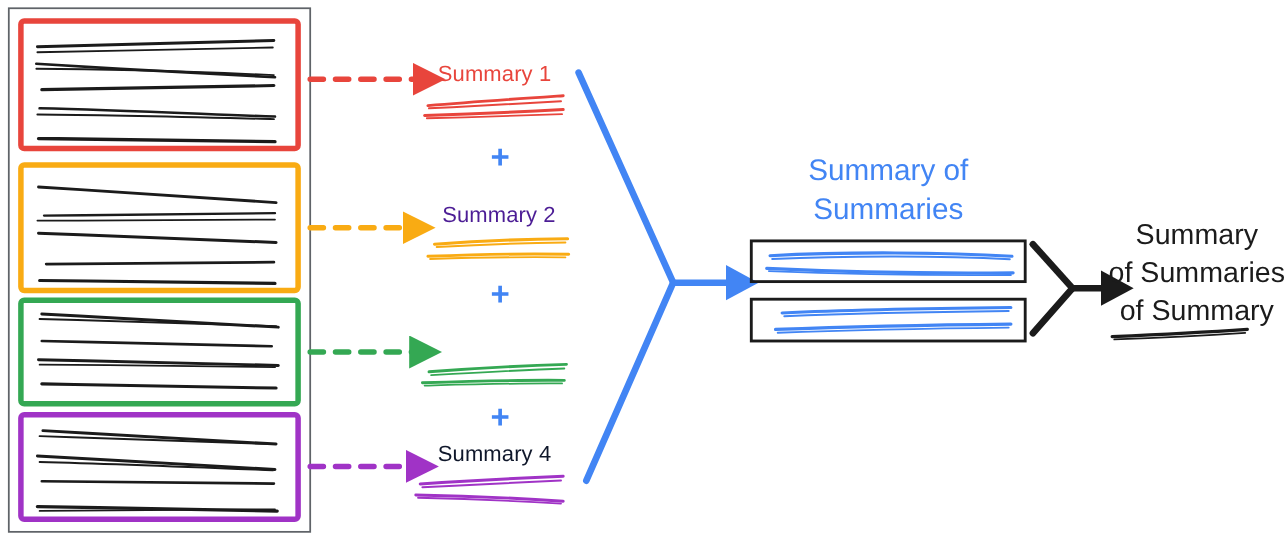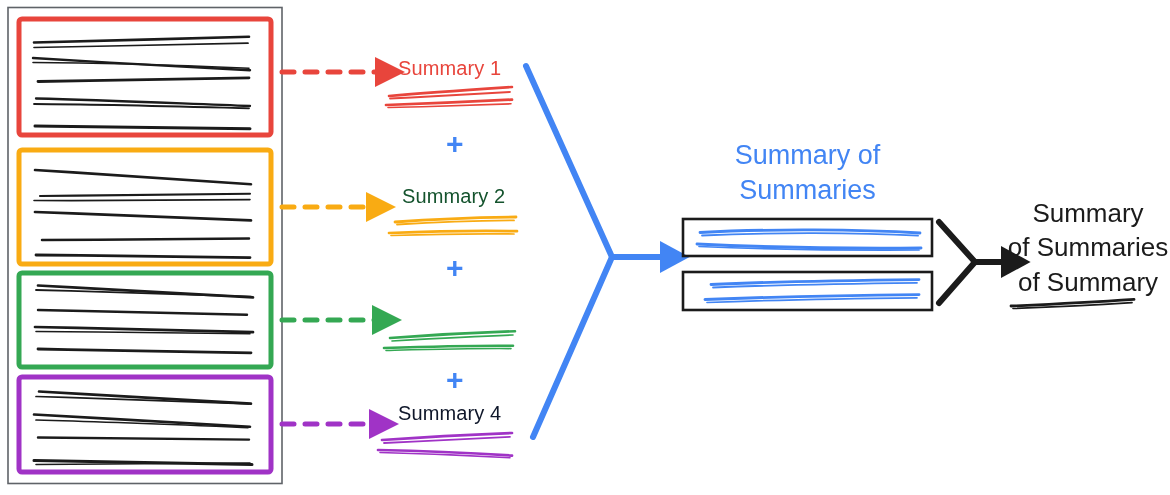"Summary 2" div.lbl { color: #14532d -> #4c1d95 }
